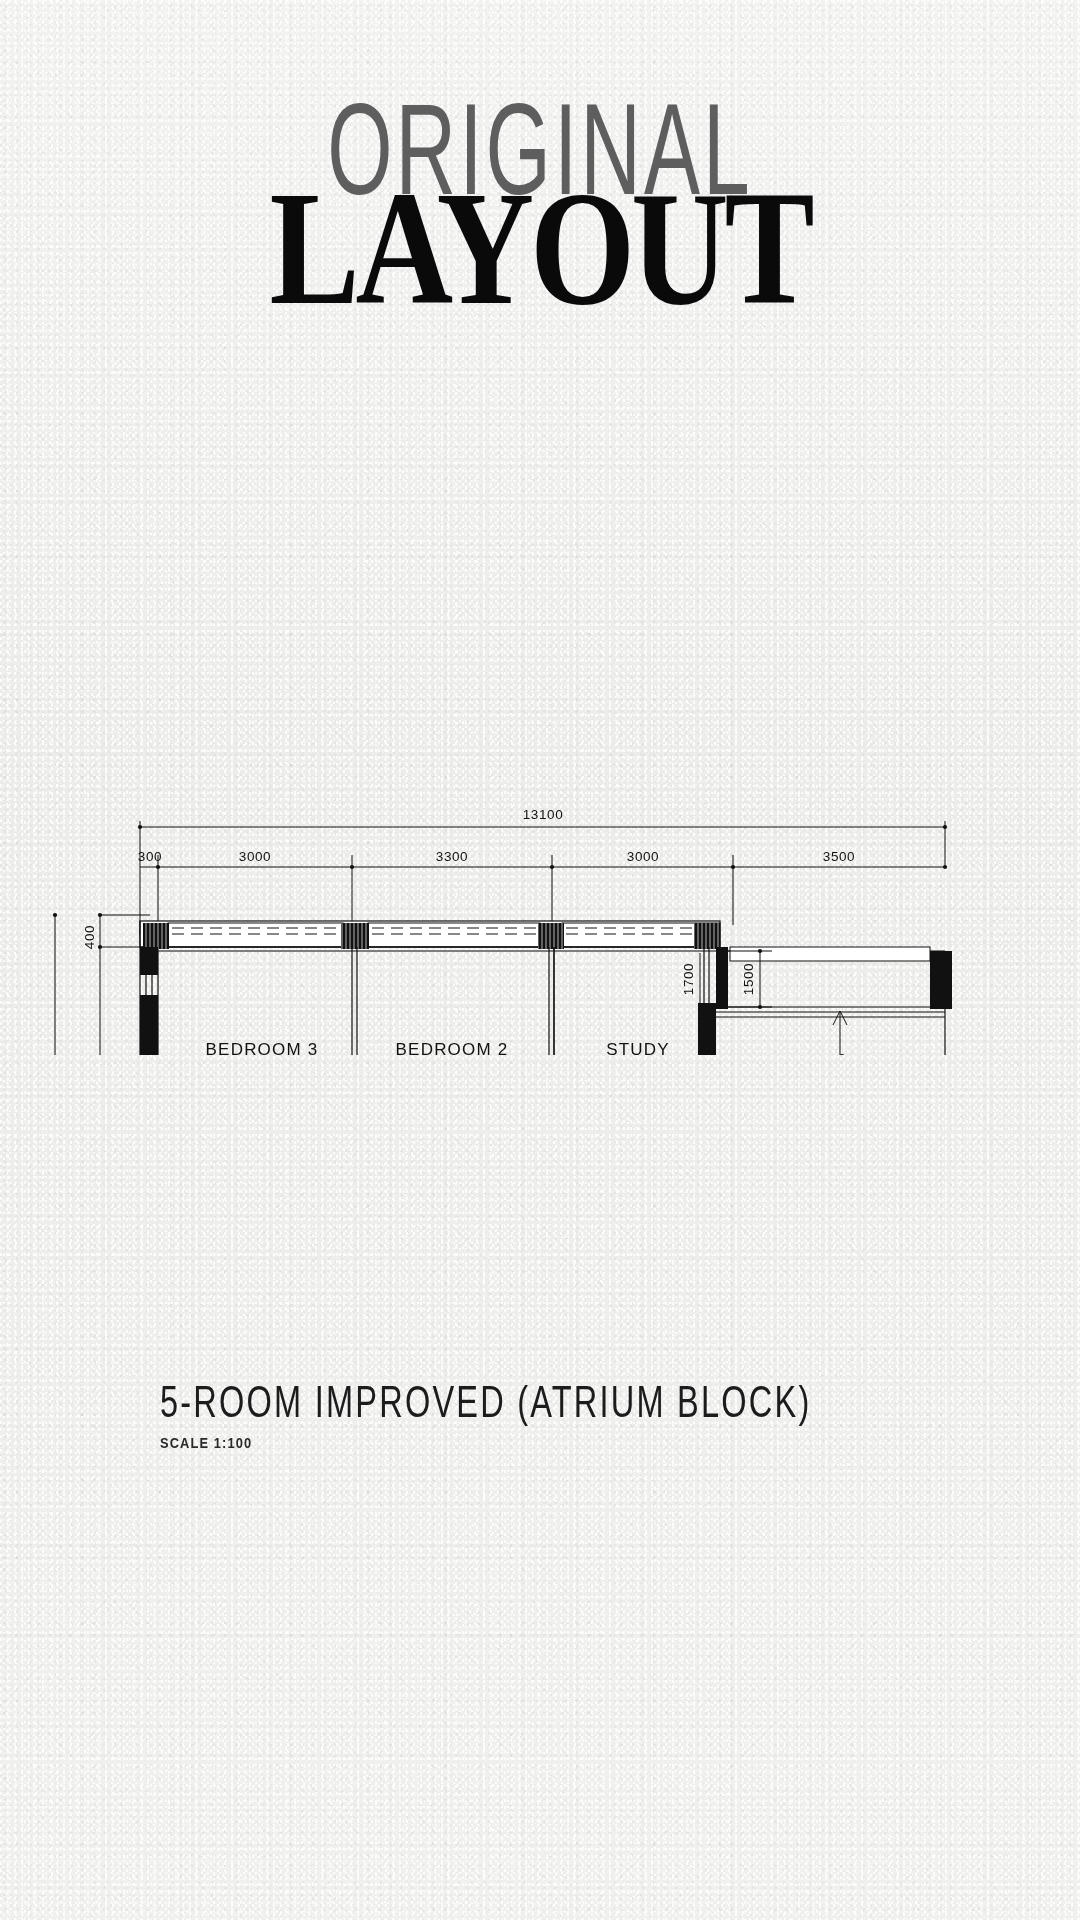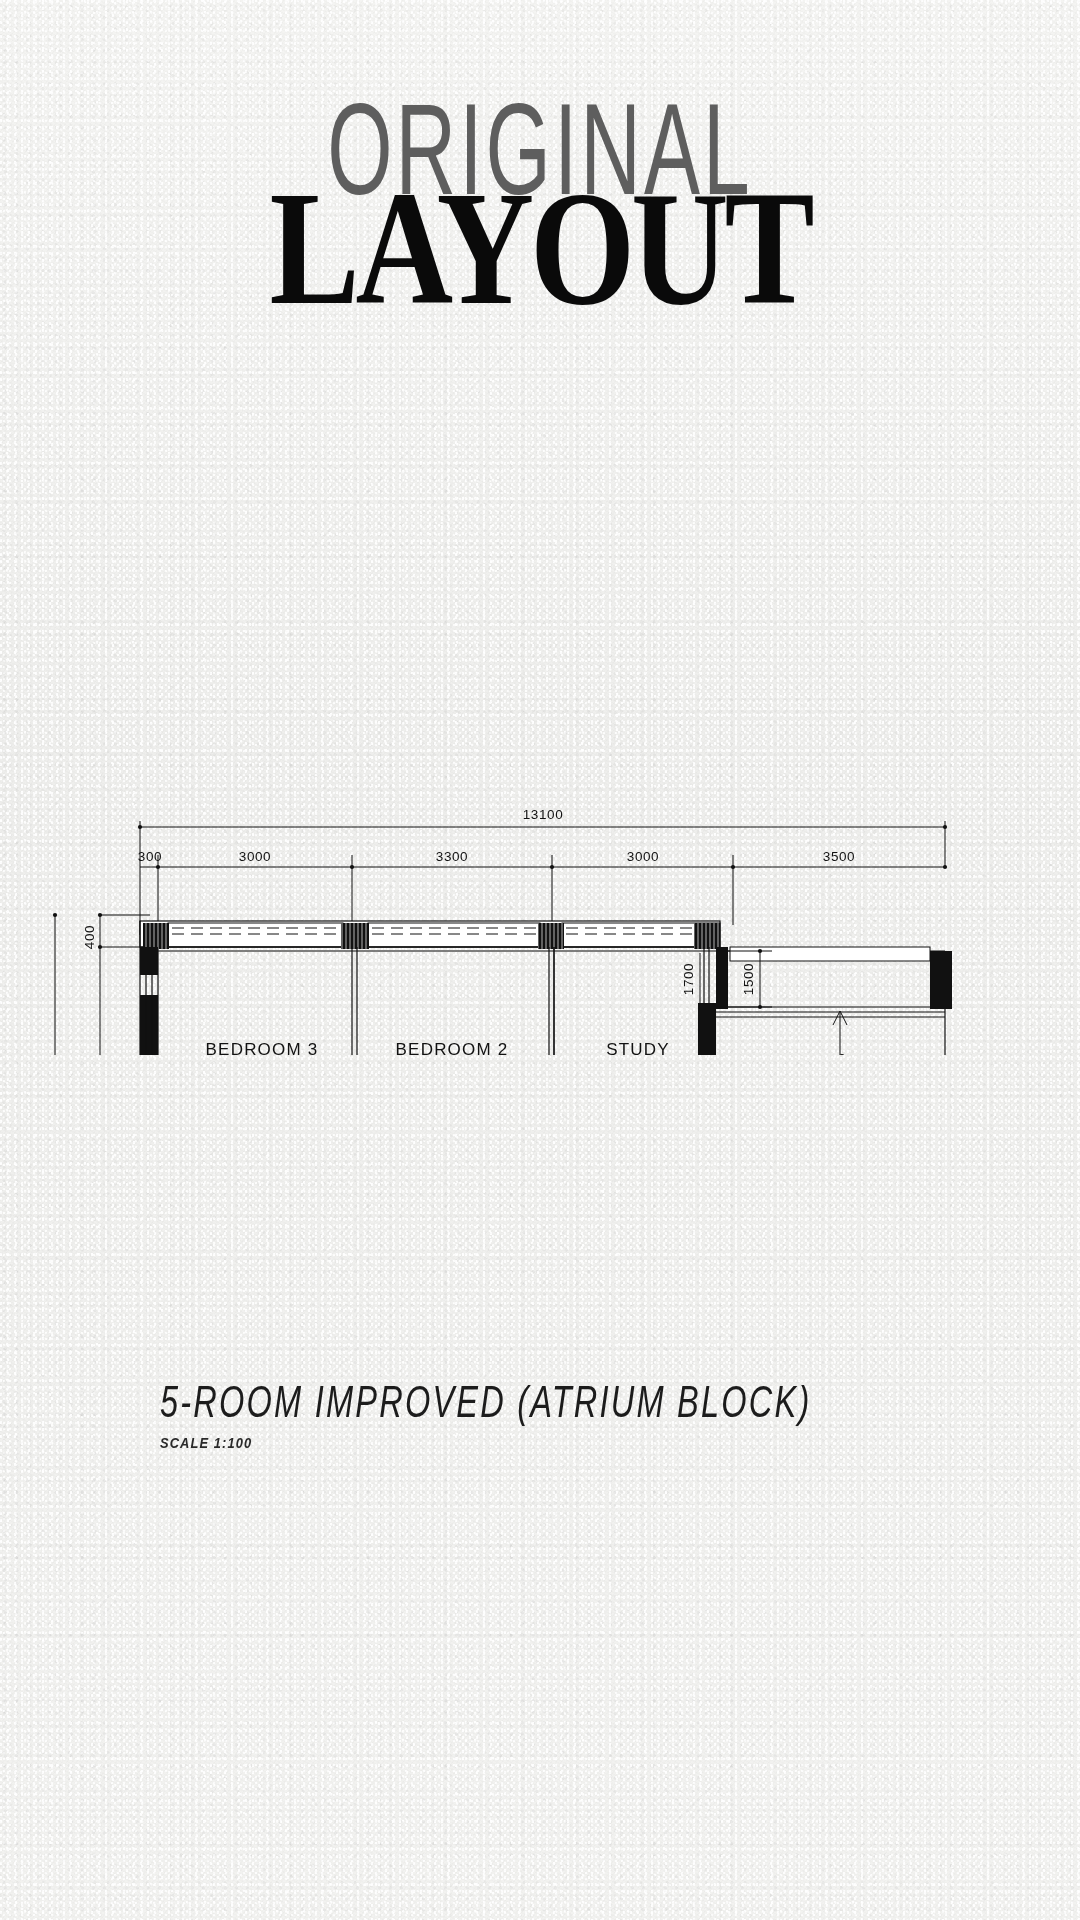"5-ROOM IMPROVED (ATRIUM BLOCK)" #footer { font-style: italic -> none }
